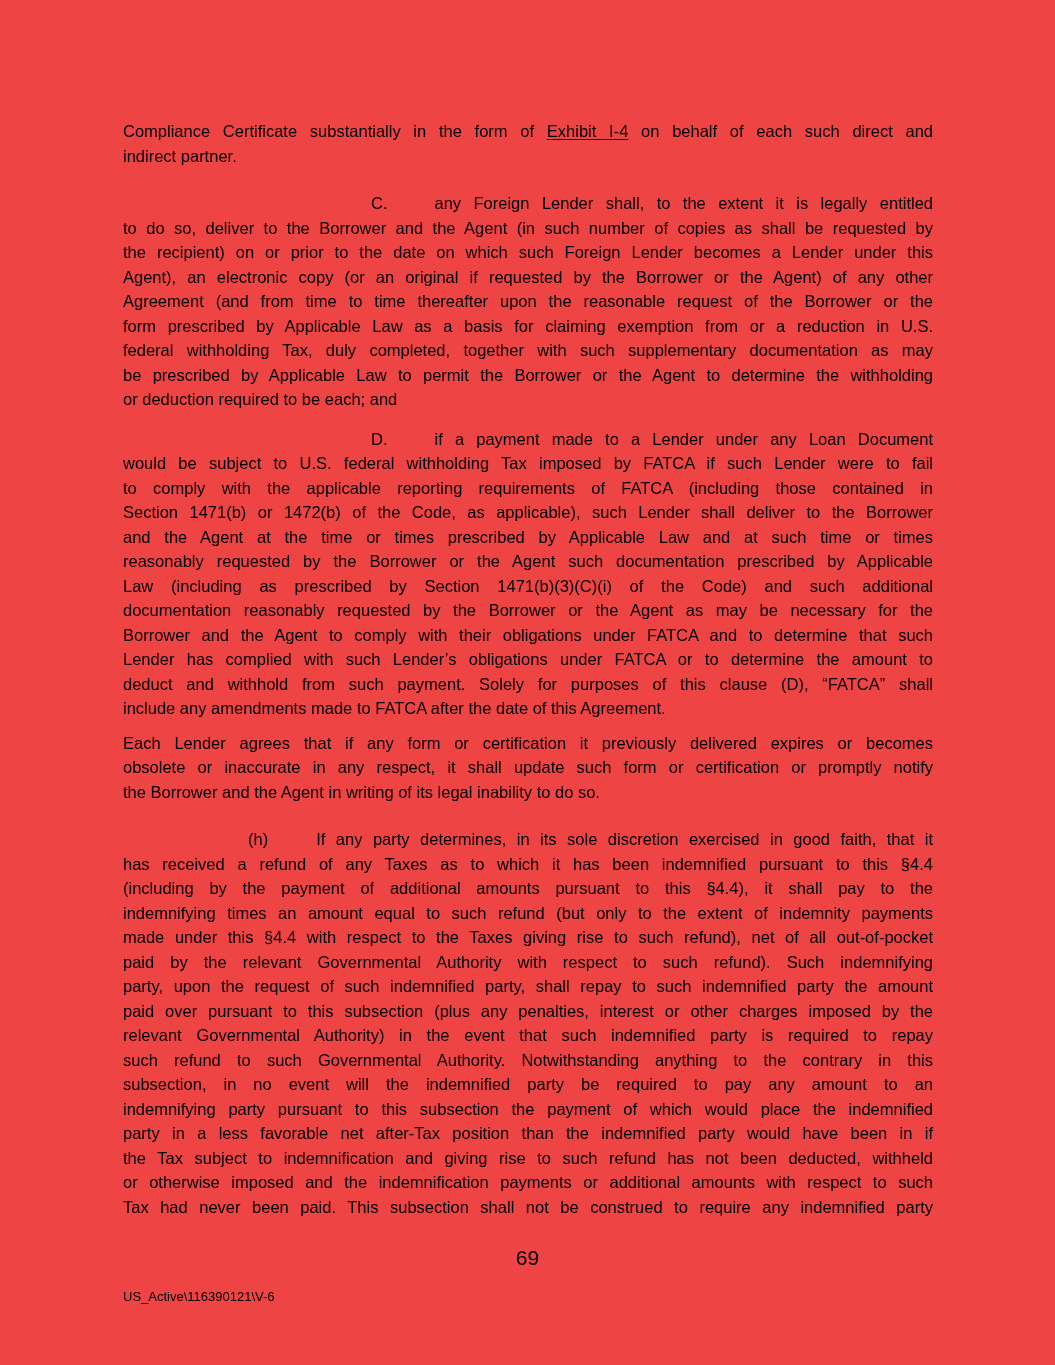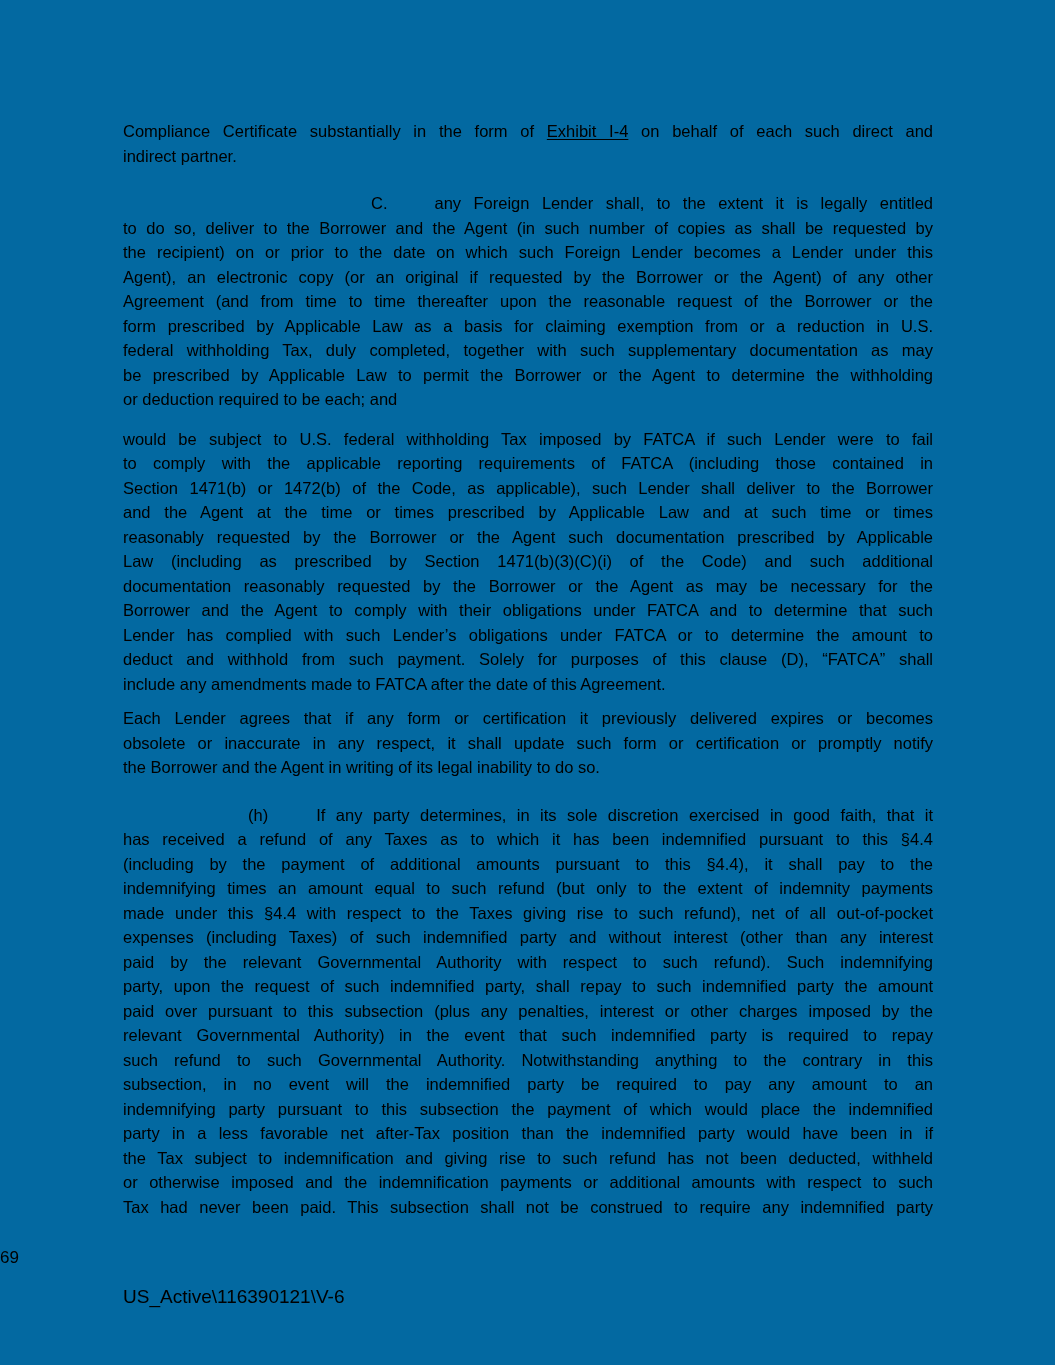"Compliance Certificate substantially in" .page { background: #0369a1 -> #ef4444 }
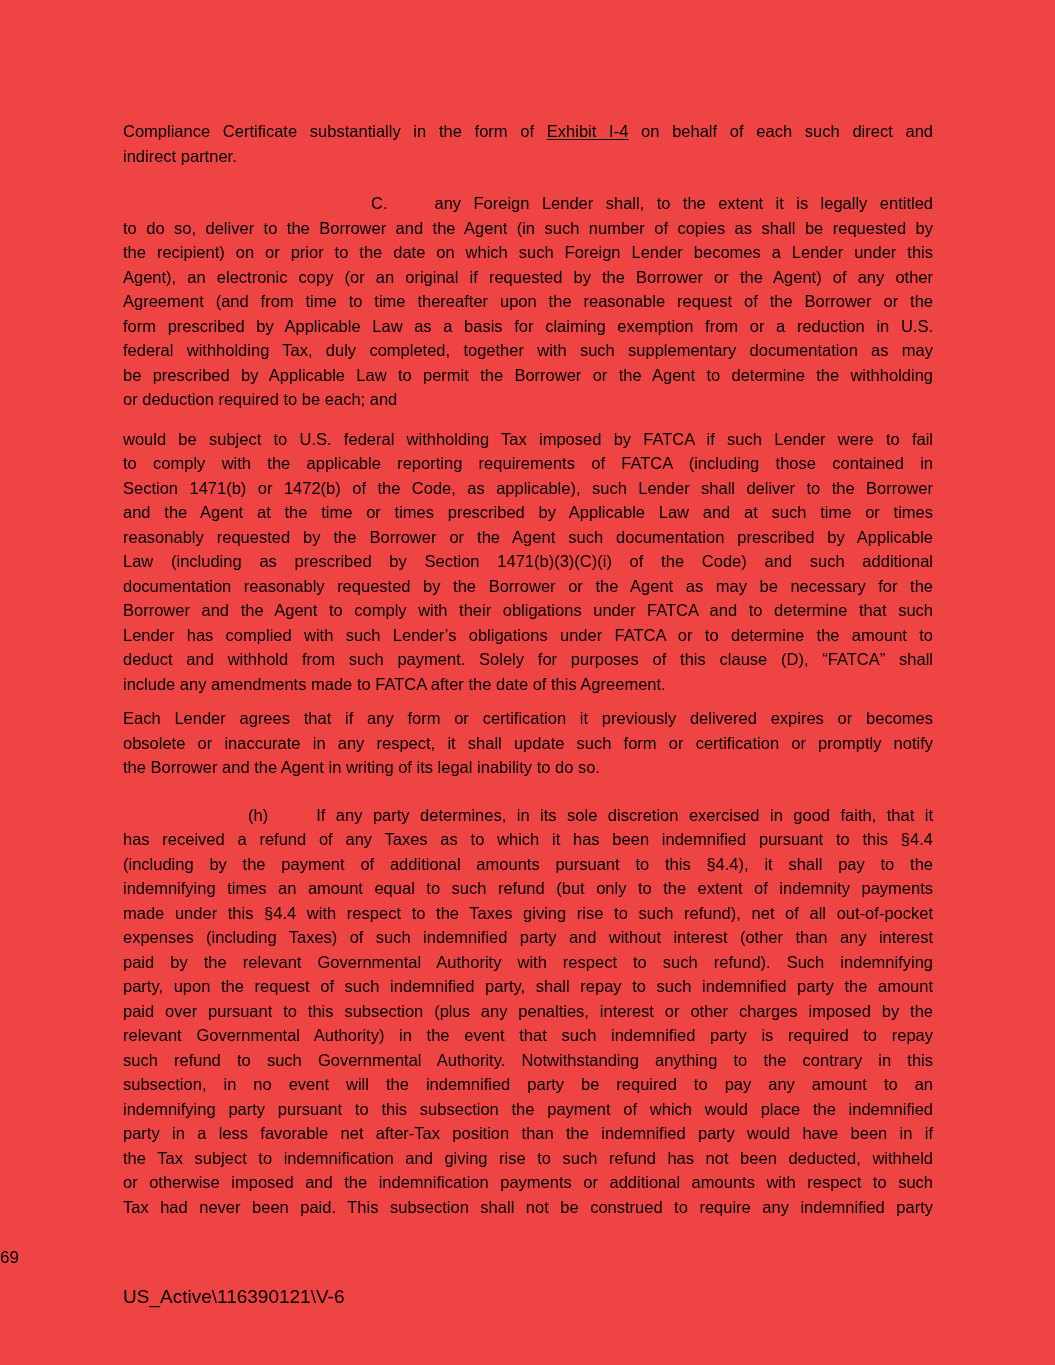"D. if a payment made" div.ln { html: none -> <div><span></span><span>D.</span><span></span><span>if a payment made to a Lender under any Loan Document</span></div> }
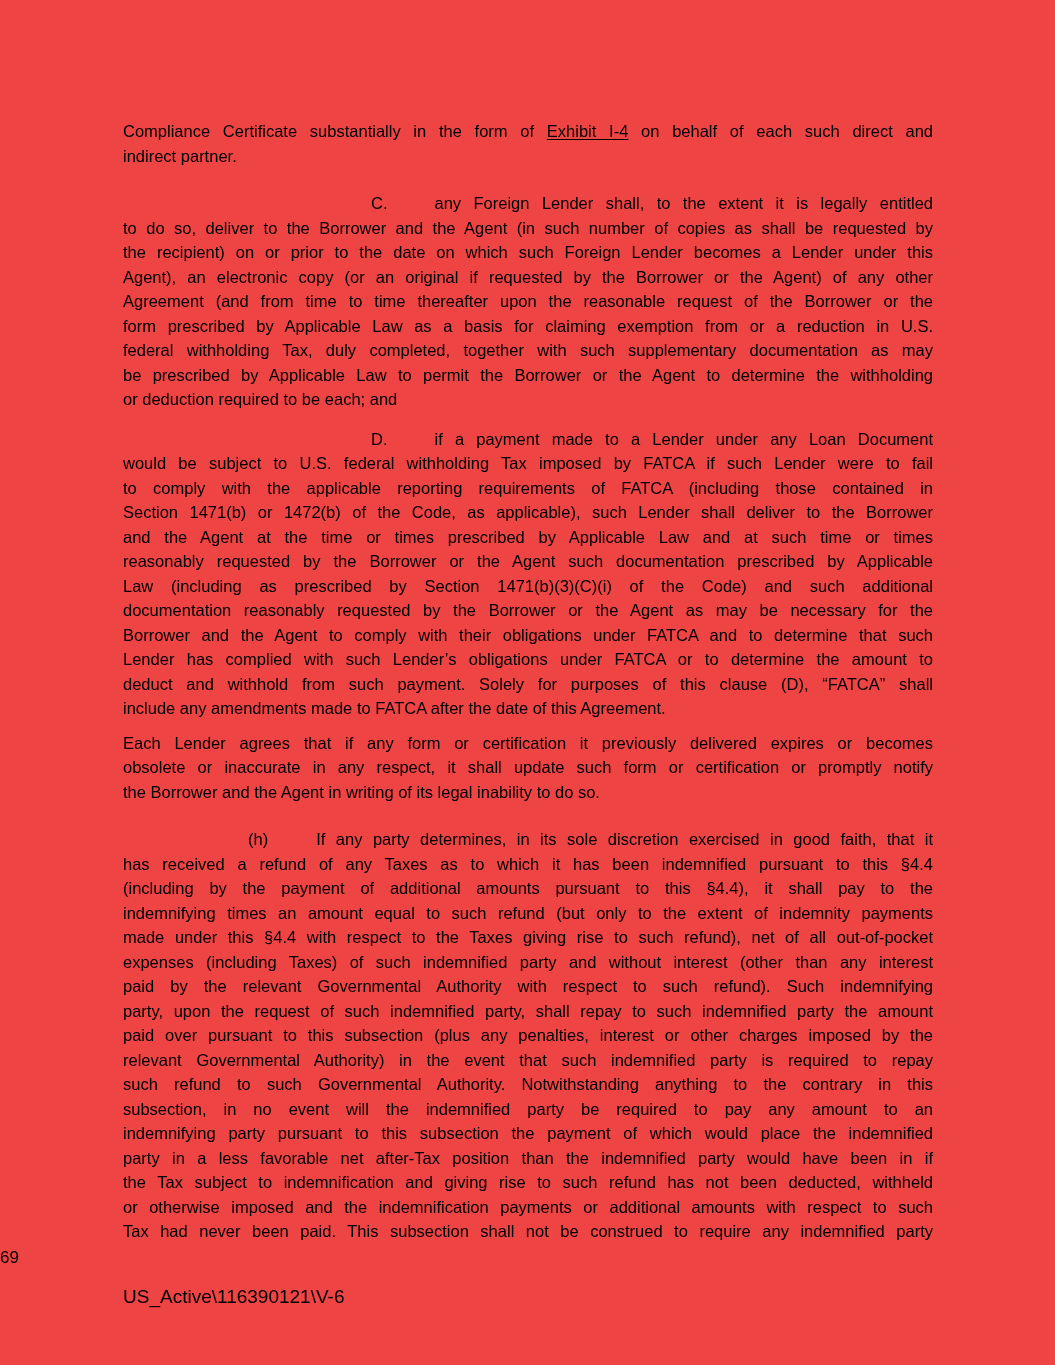"expenses (including Taxes) of such" div.ln { html: <div>expenses (including Taxes) of such indemnified party and without interest (other than any interest</div> -> none }
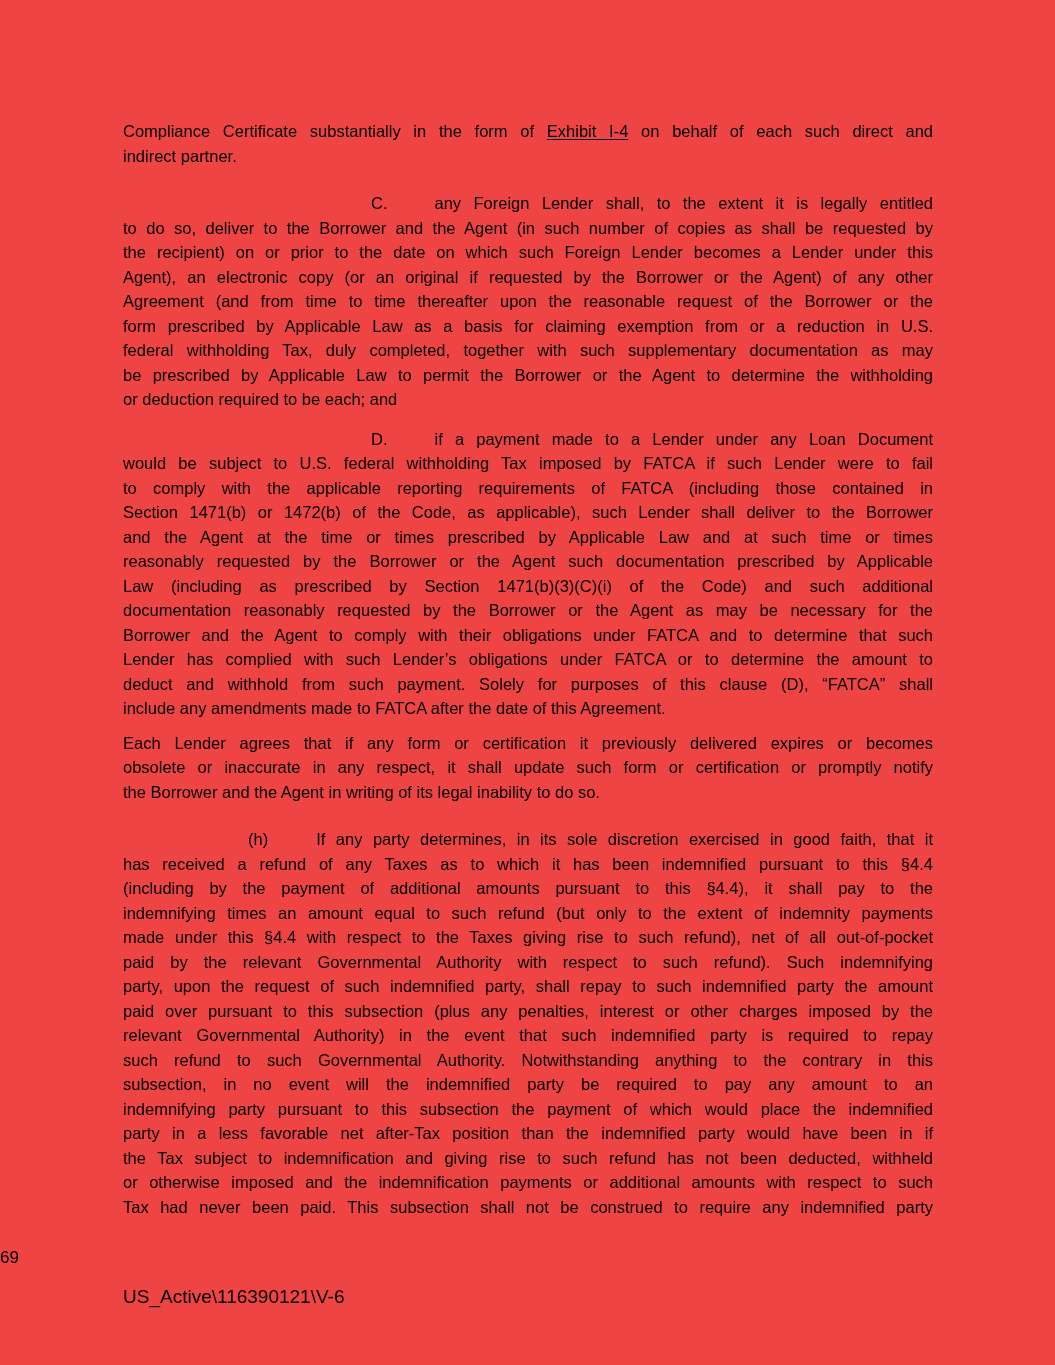"69" .page-number { font-size: 17px -> 21px; text-align: none -> center }
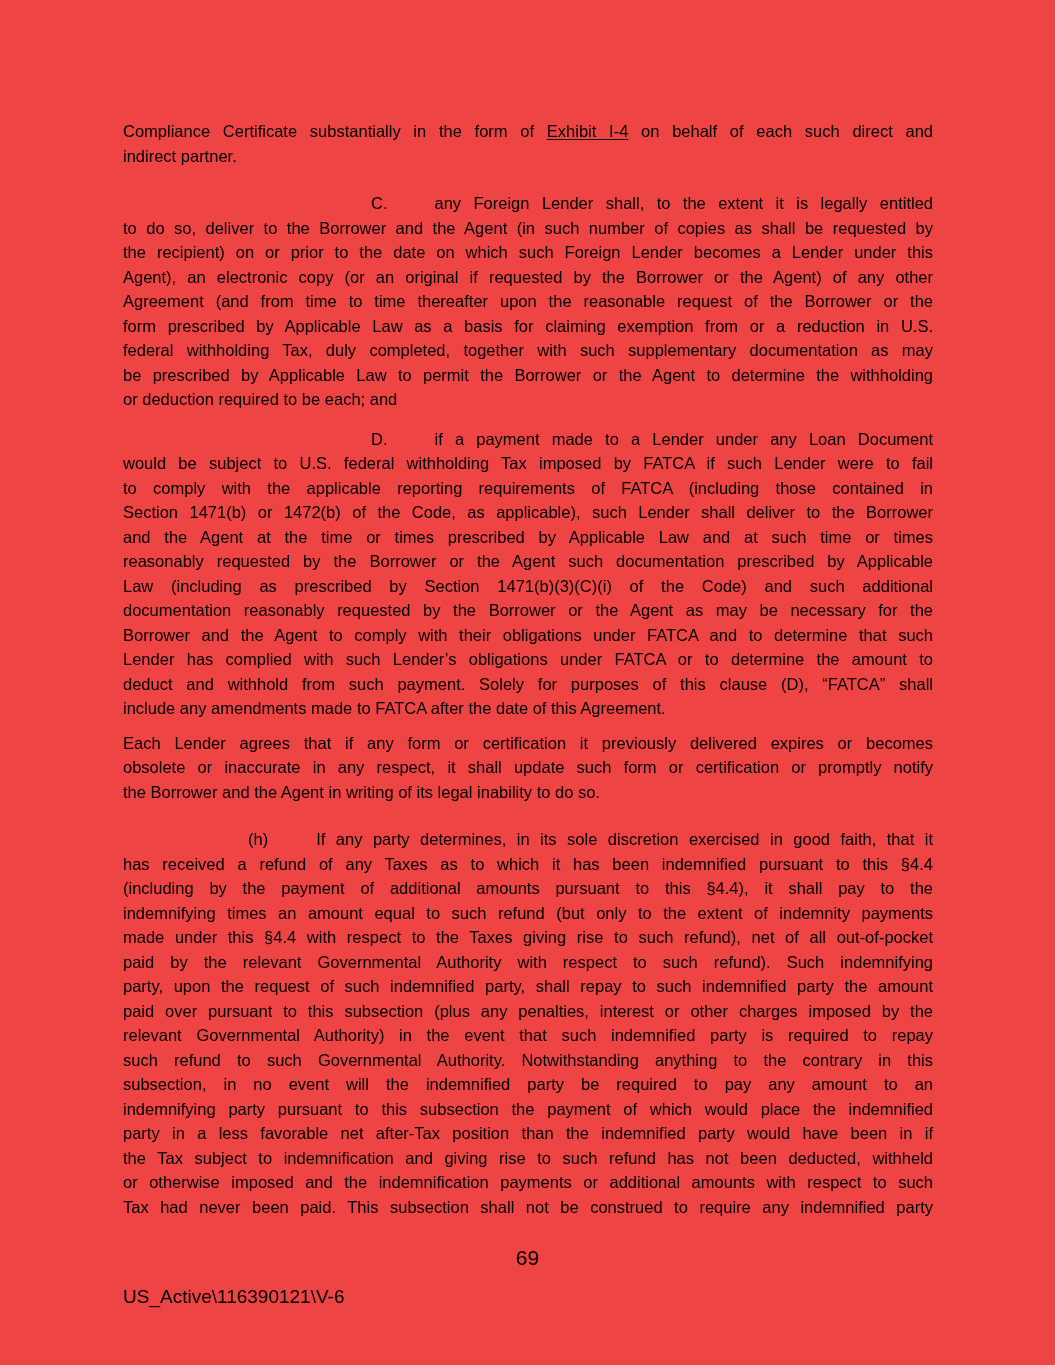"US_Active\116390121\V-6" .doc-footer { font-size: 19px -> 13px }
